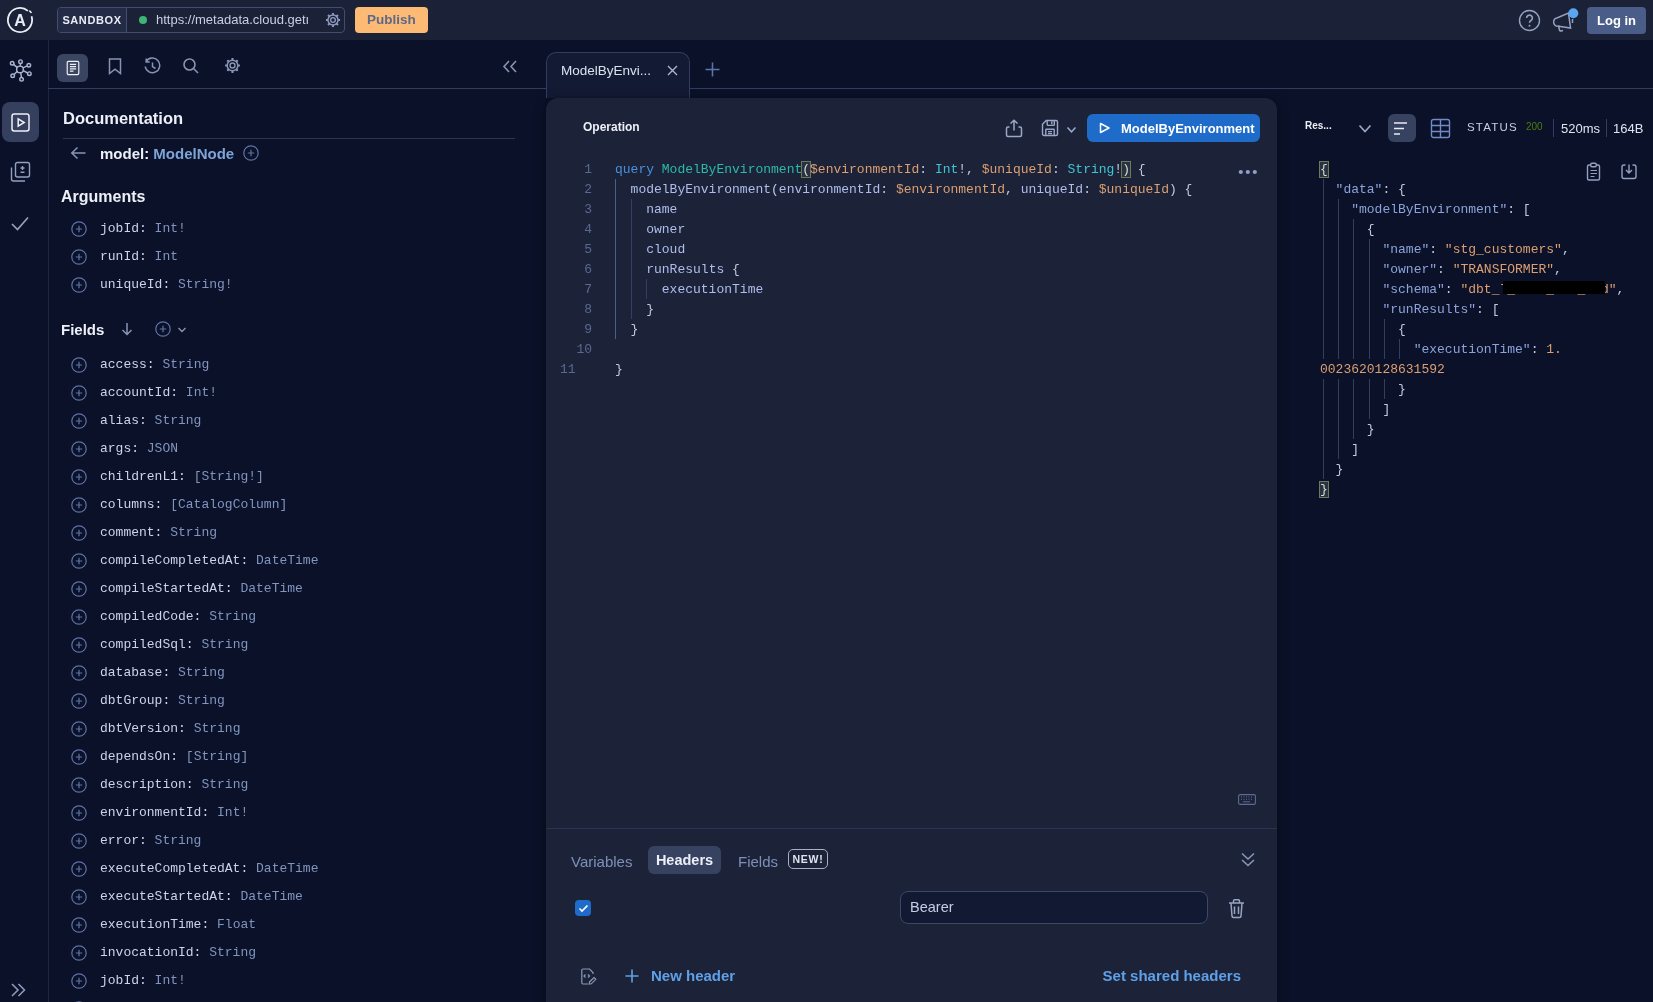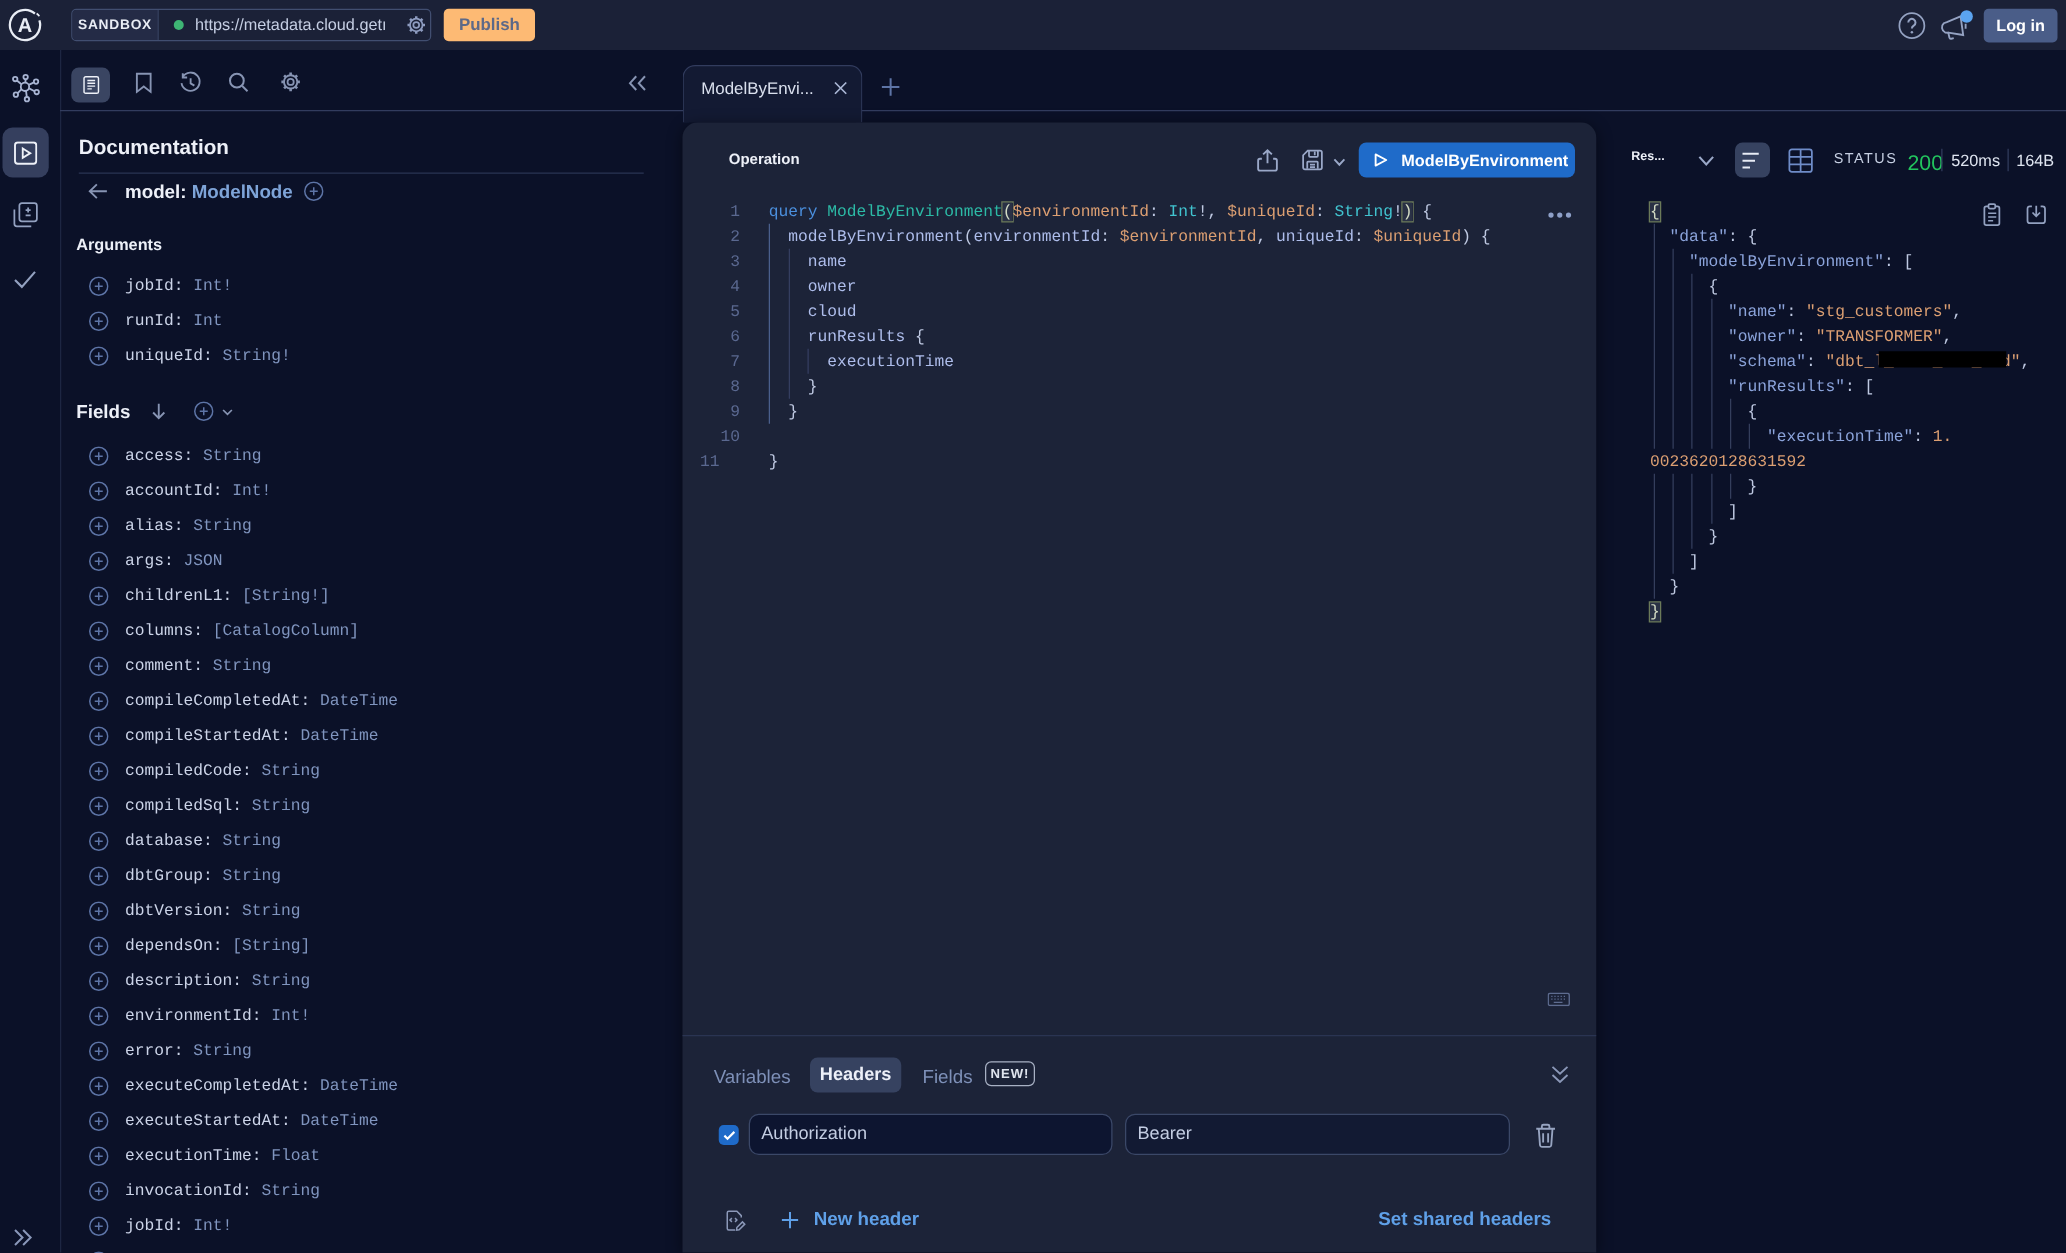"200" div.abs { color: #22c55e -> #4d7c0f; font-size: 17px -> 10px }
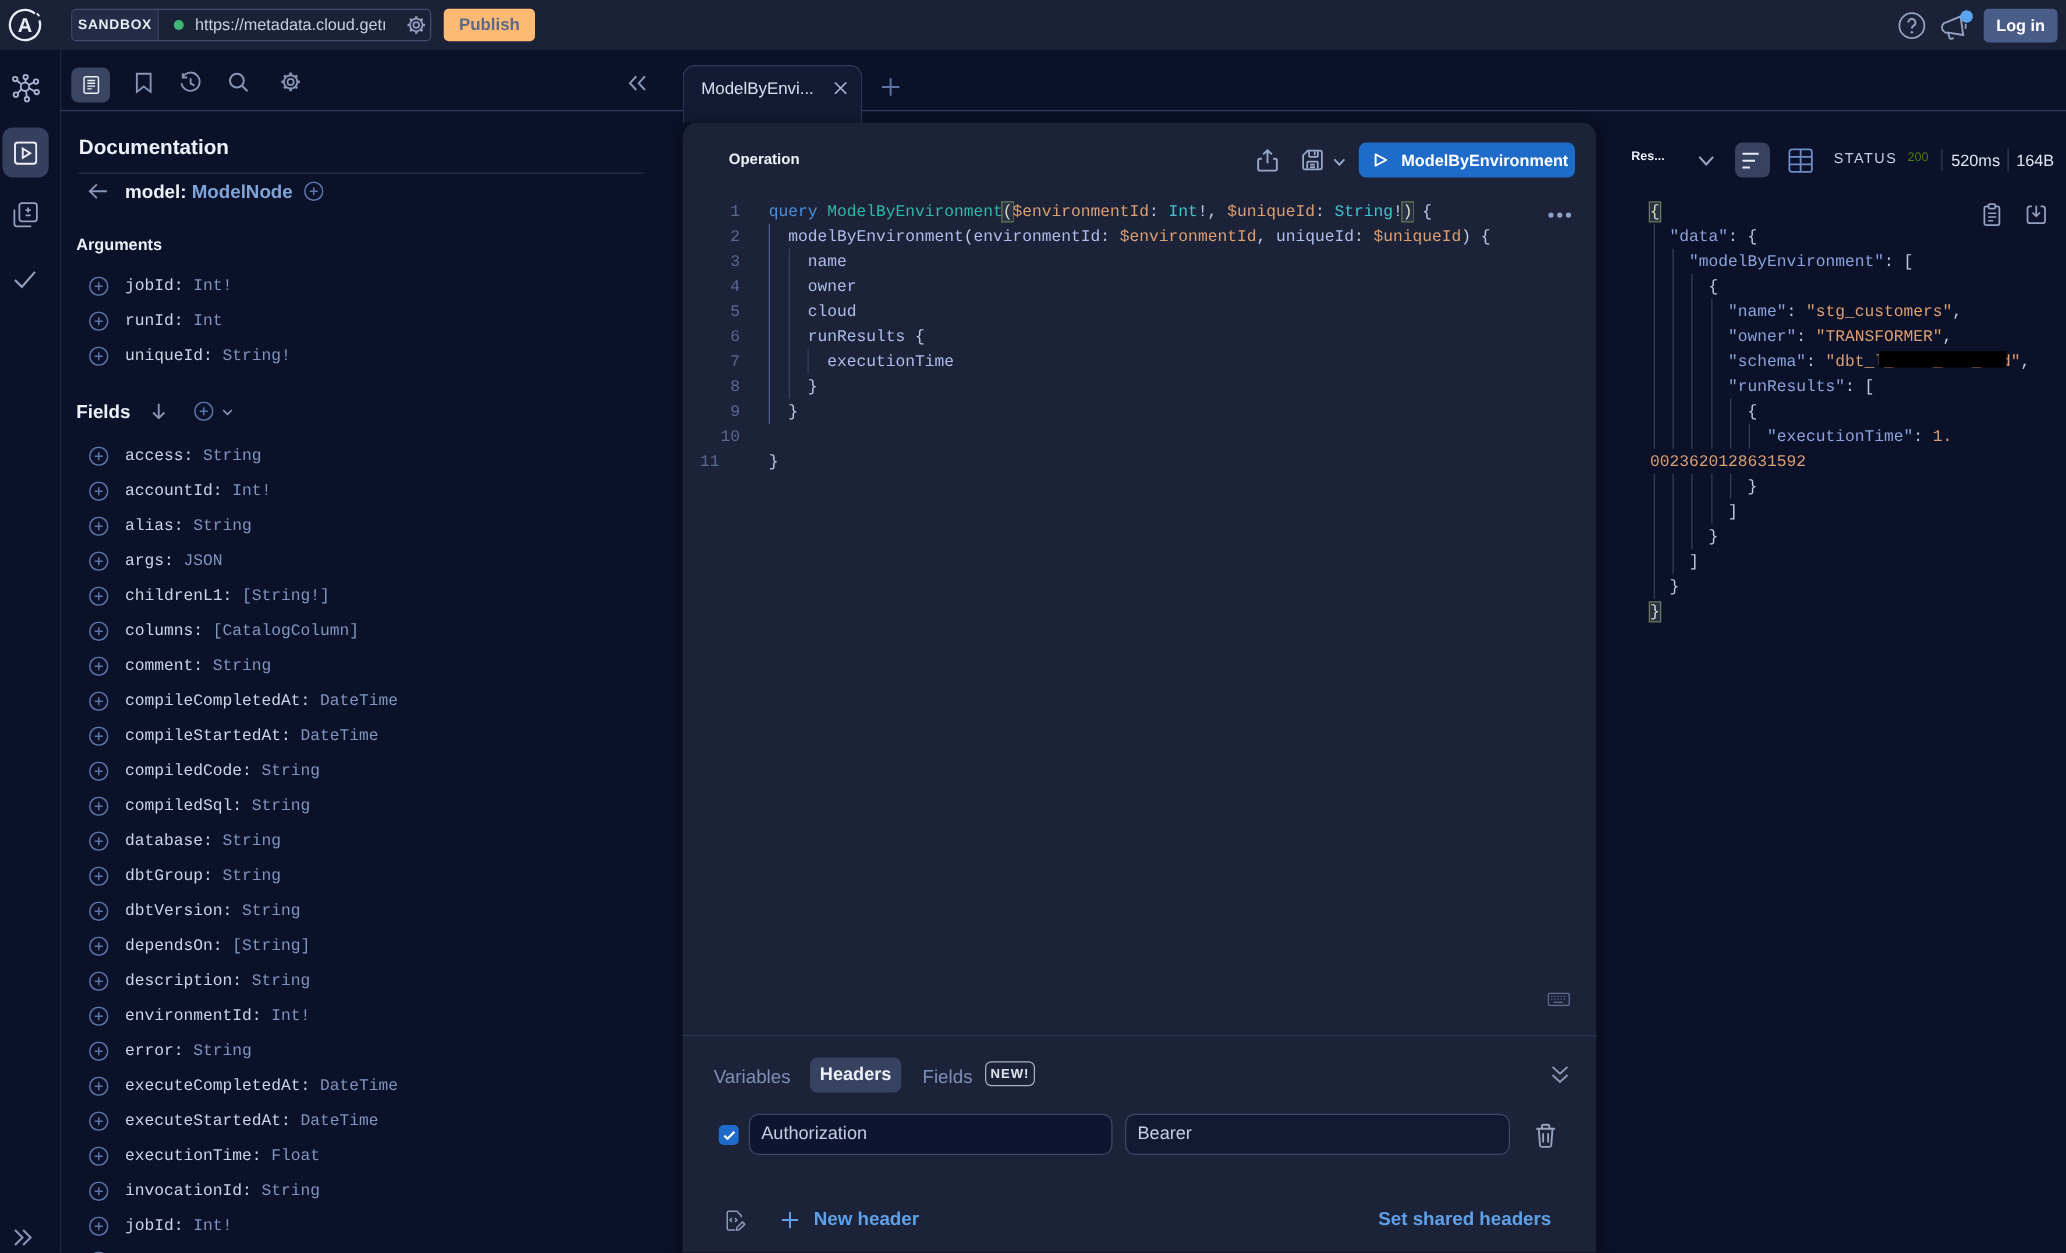"Arguments" div.abs { font-size: 13px -> 16px }
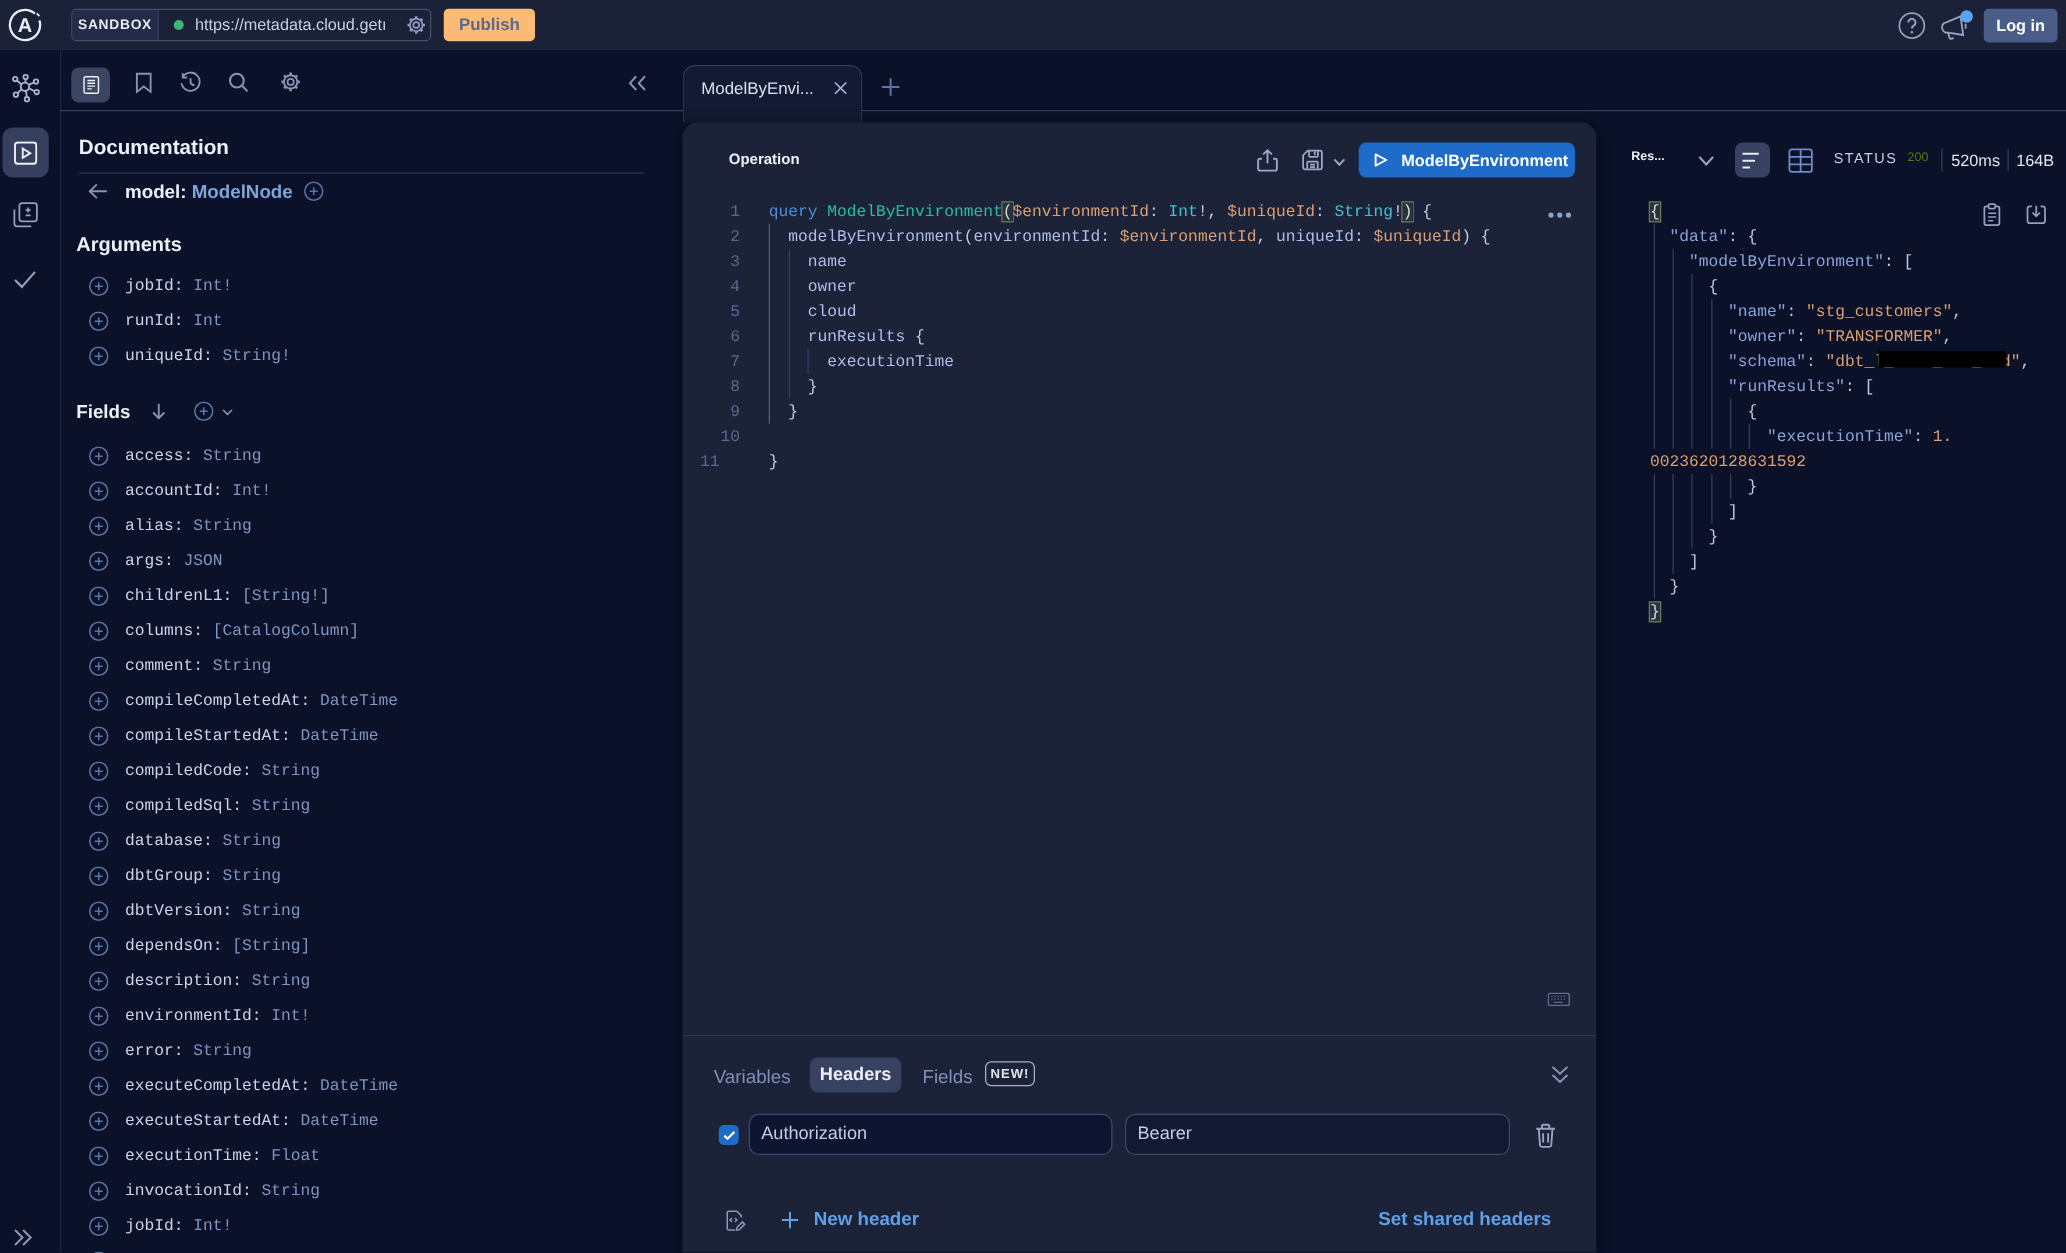"Authorization" div.abs { html: <div>Authorization</div> -> none }
